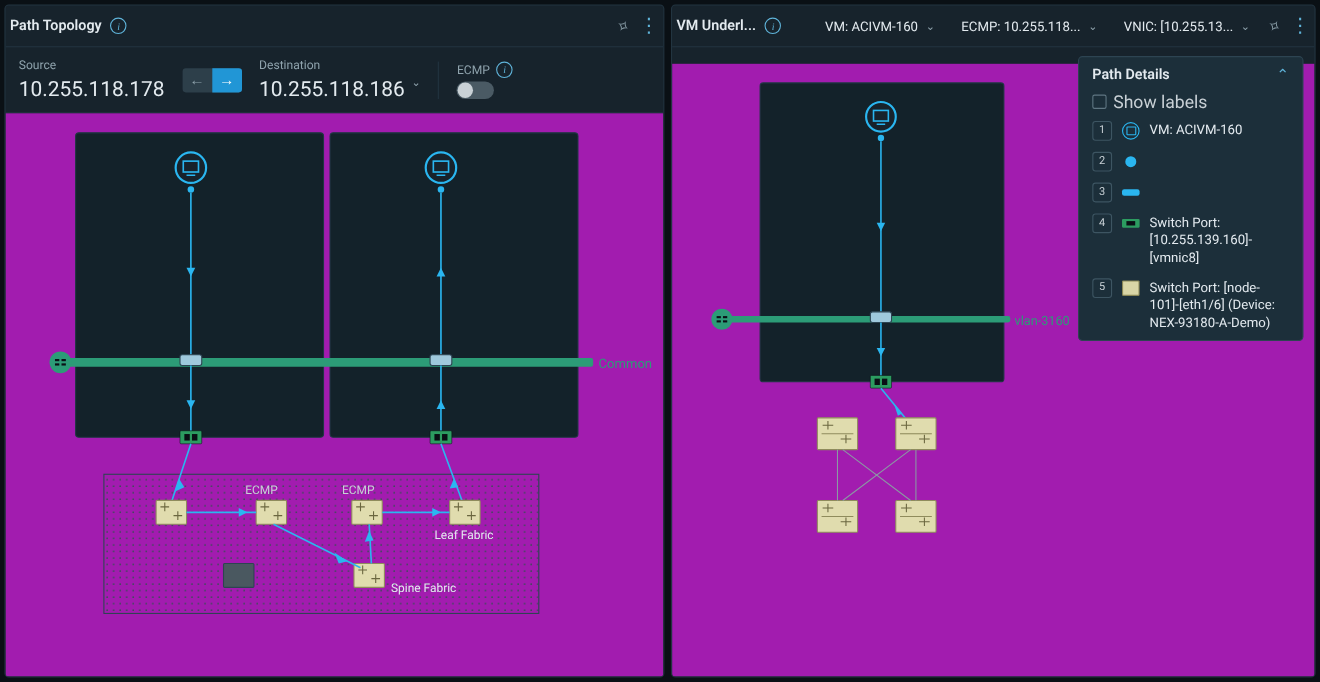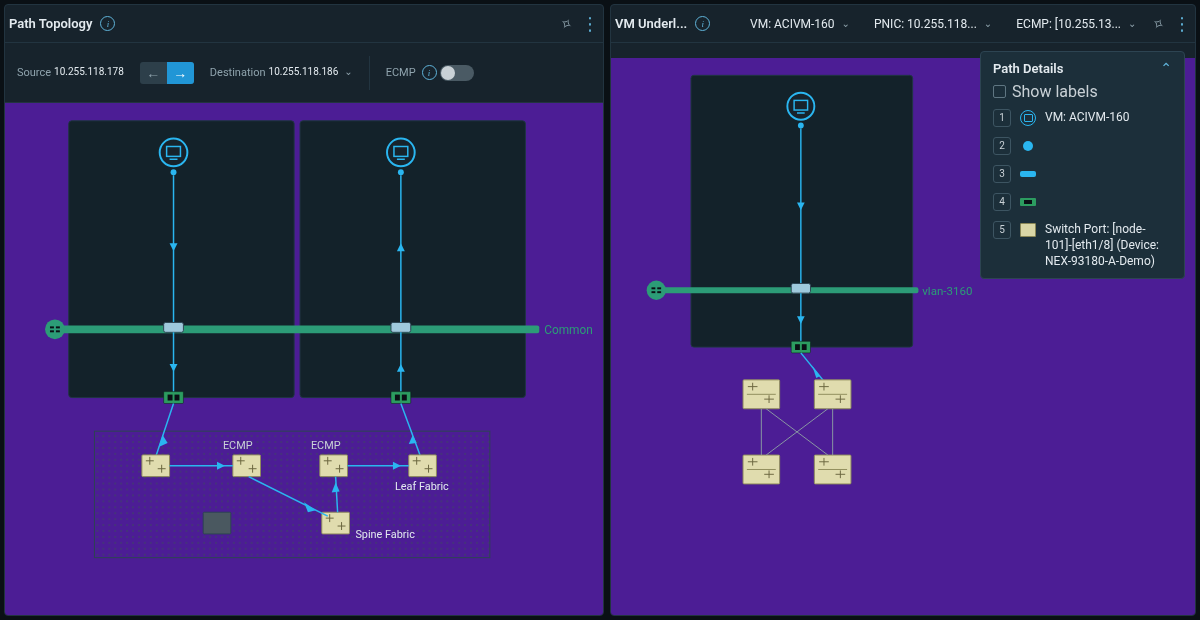"PNIC: 10.255.118..." span { text: PNIC -> ECMP }
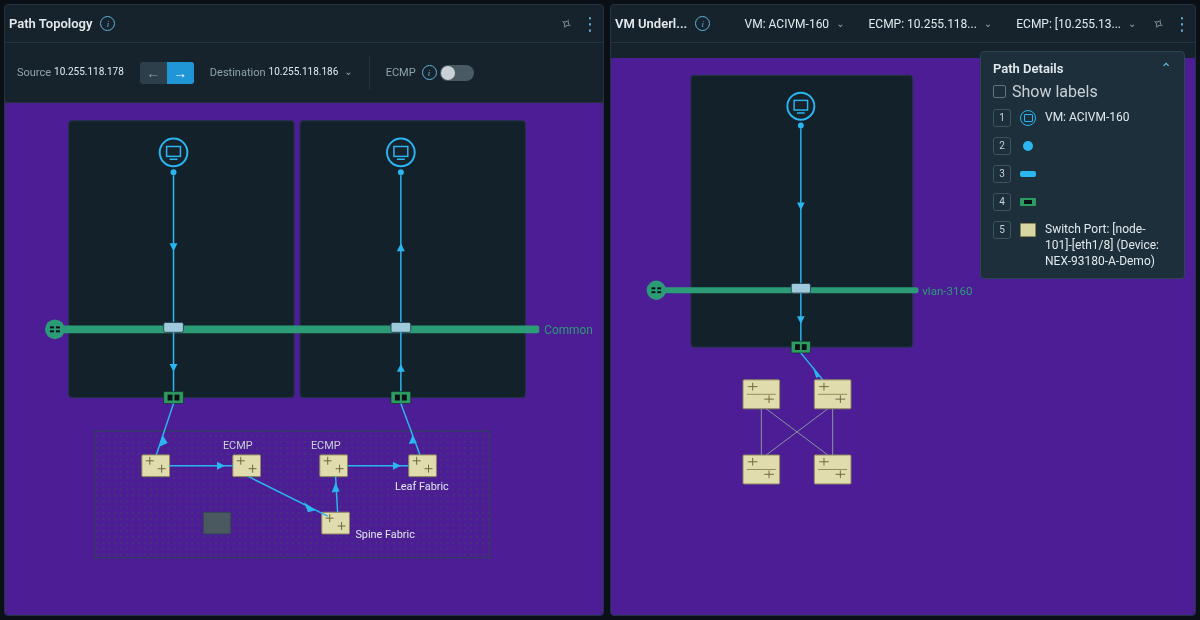"ECMP: [10.255.13..." span { text: ECMP -> VNIC }
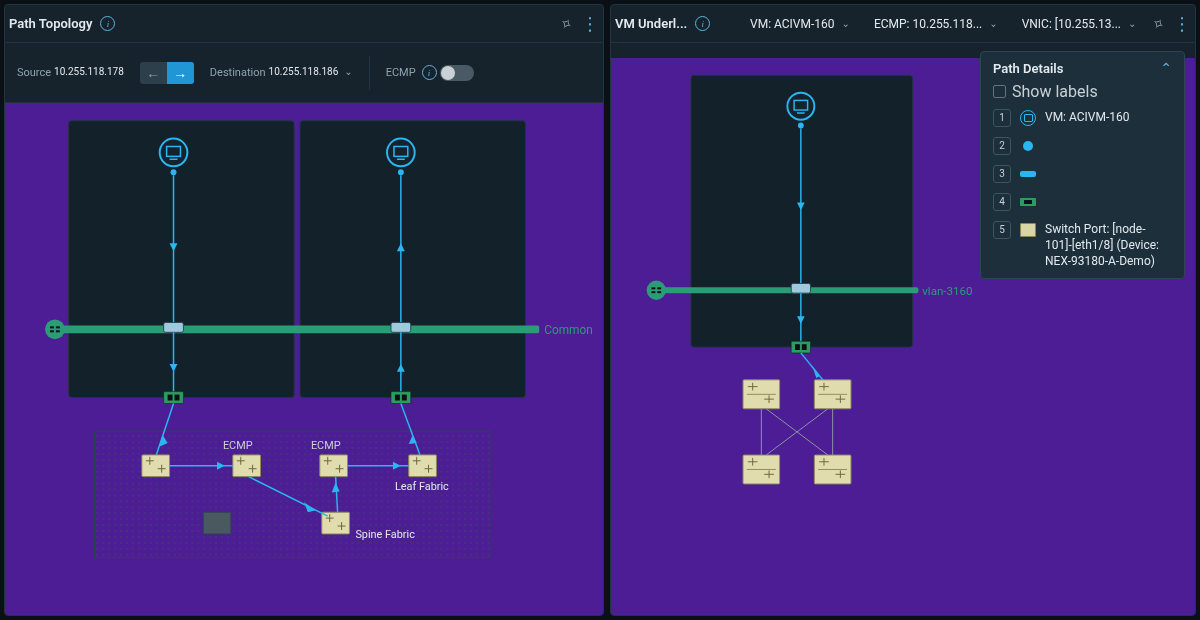"Source" .field { flex-direction: row -> column }
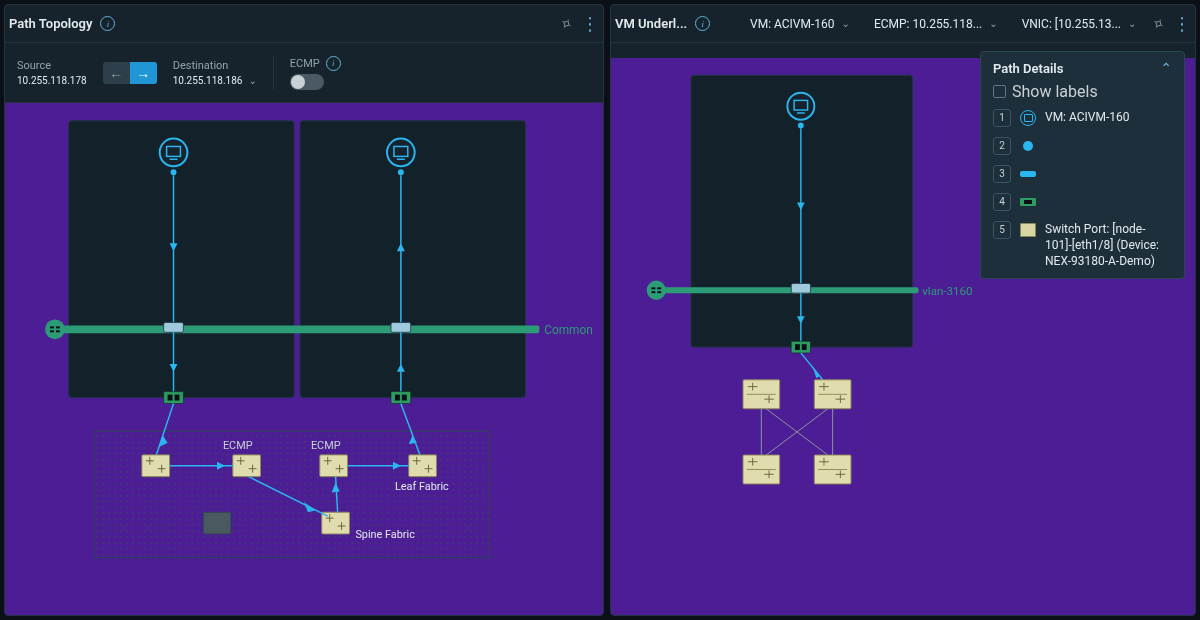"10.255.118.178" .field-value { font-size: 10px -> 19px }
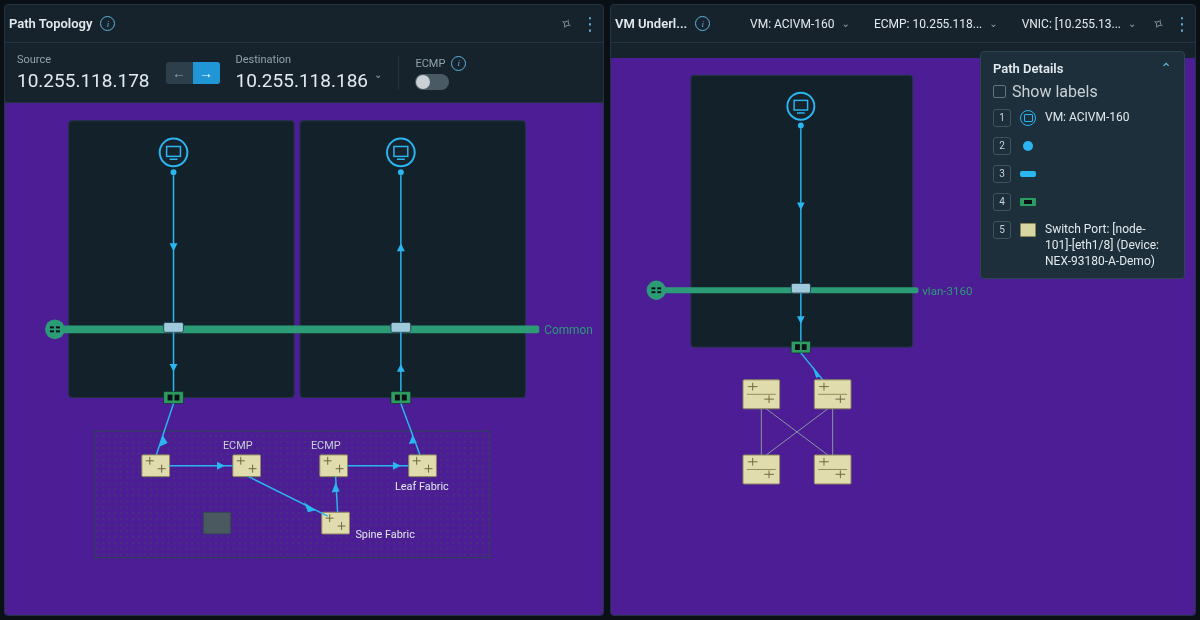"Switch Port: [10.255.139.160]-[vmnic8]" span.step-text { html: none -> <span>Switch Port: [10.255.139.160]-[vmnic8]</span> }
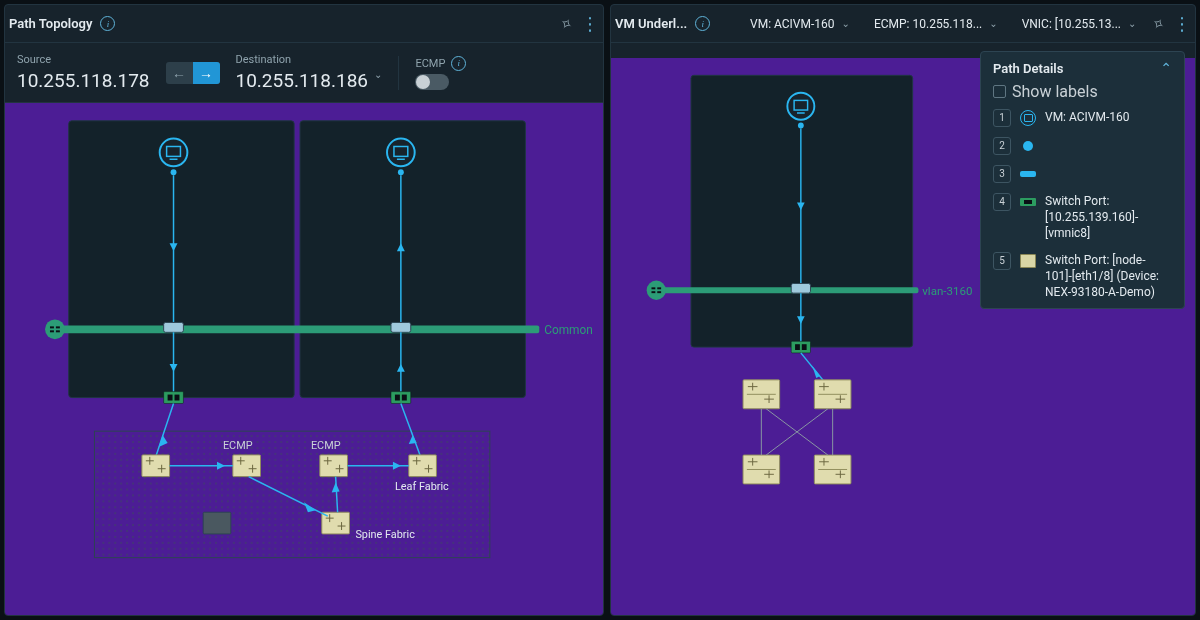"Switch Port: [node-101]-[eth1/8]" span.step-text { text: eth1/8 -> eth1/6 }
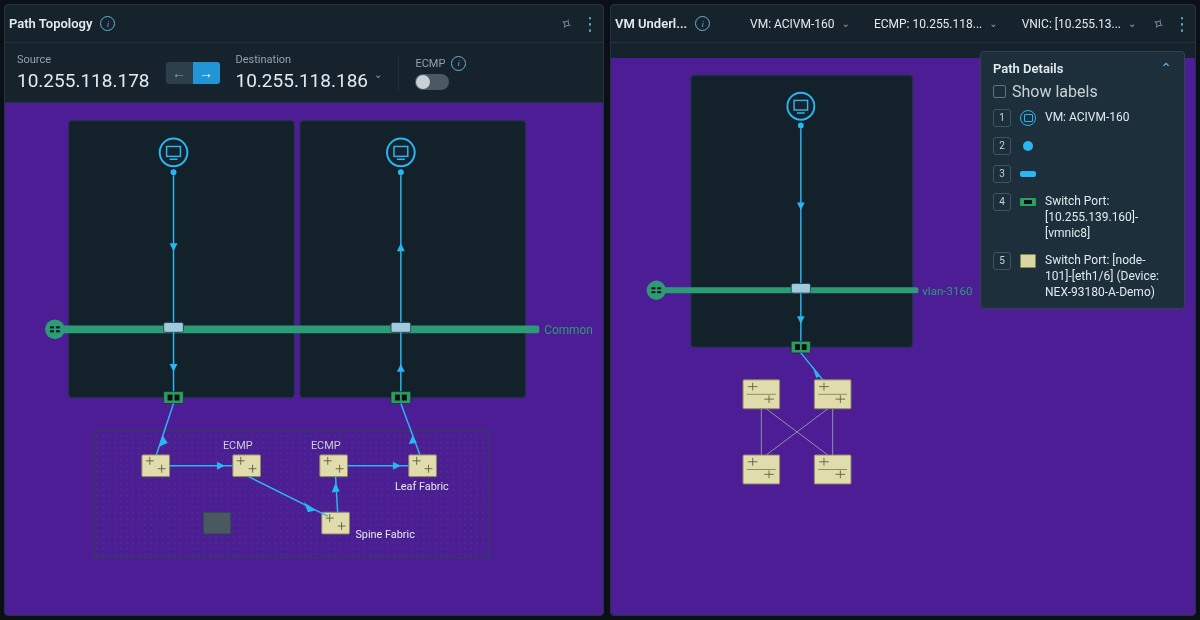"vlan-3160" .canvas { background: #4c1d95 -> #a21caf }
